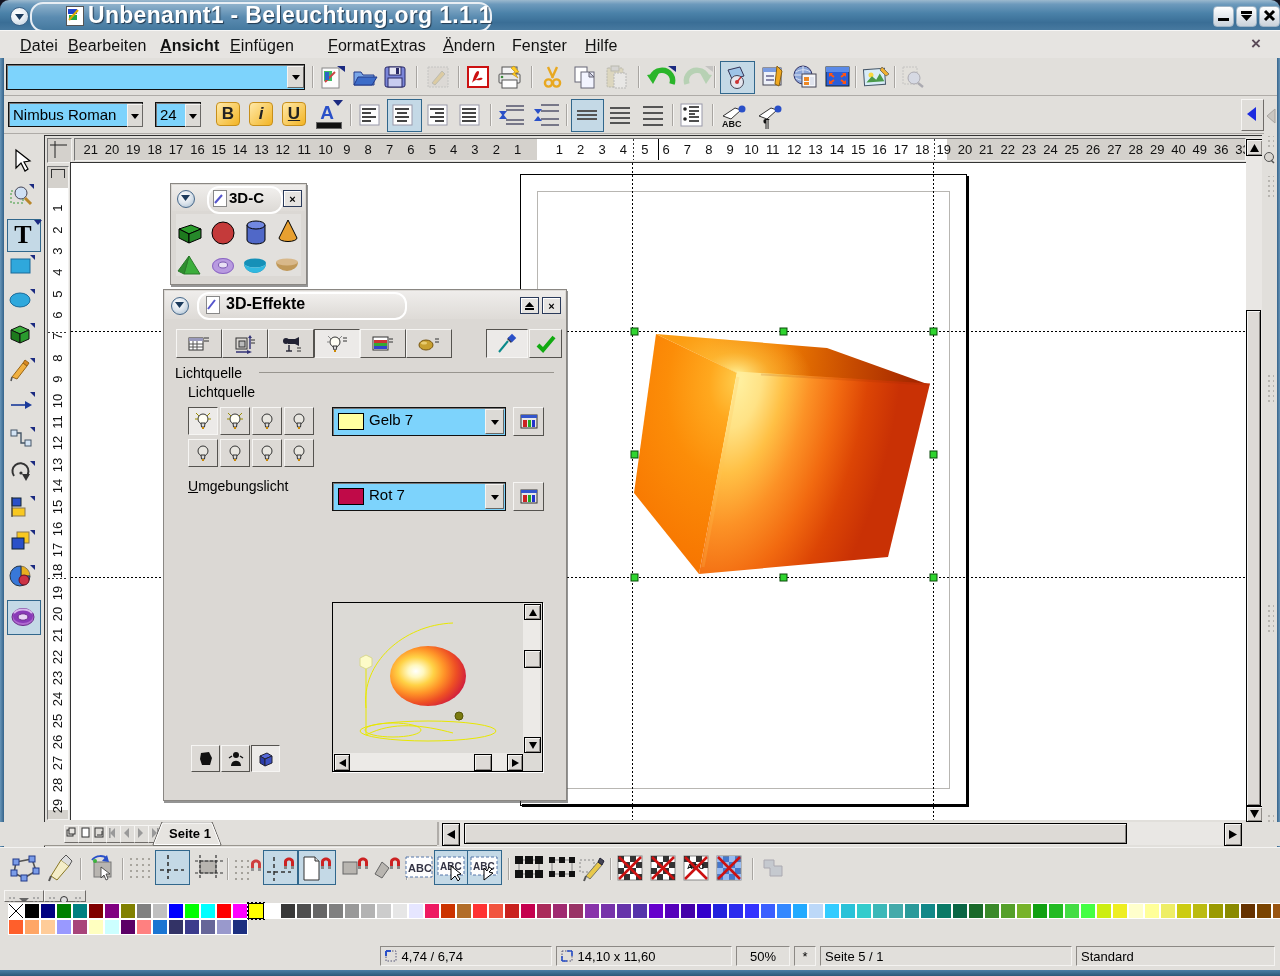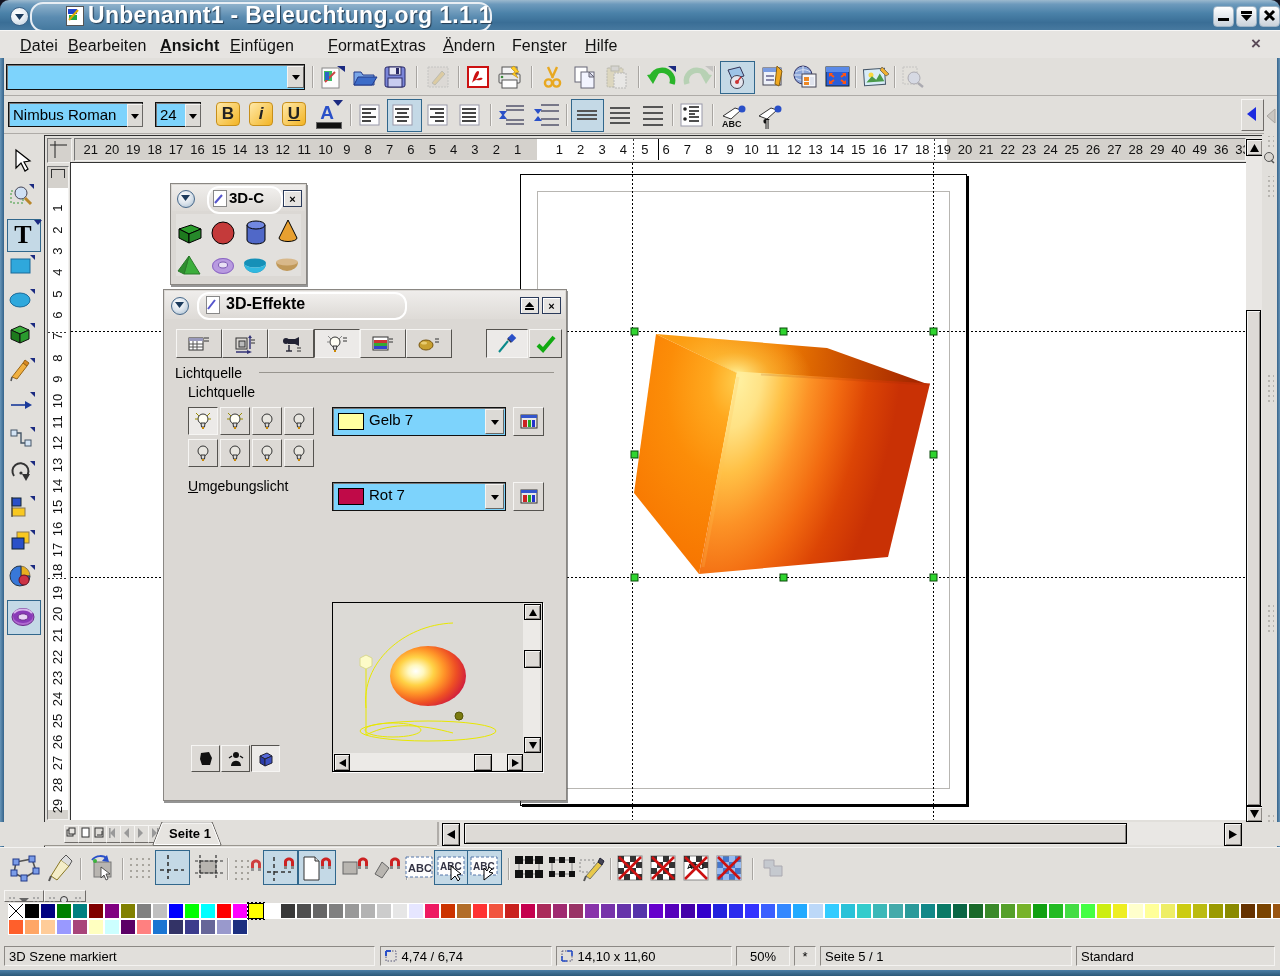"3D Szene markiert" div.scell { html: <div>3D Szene markiert</div> -> none }
